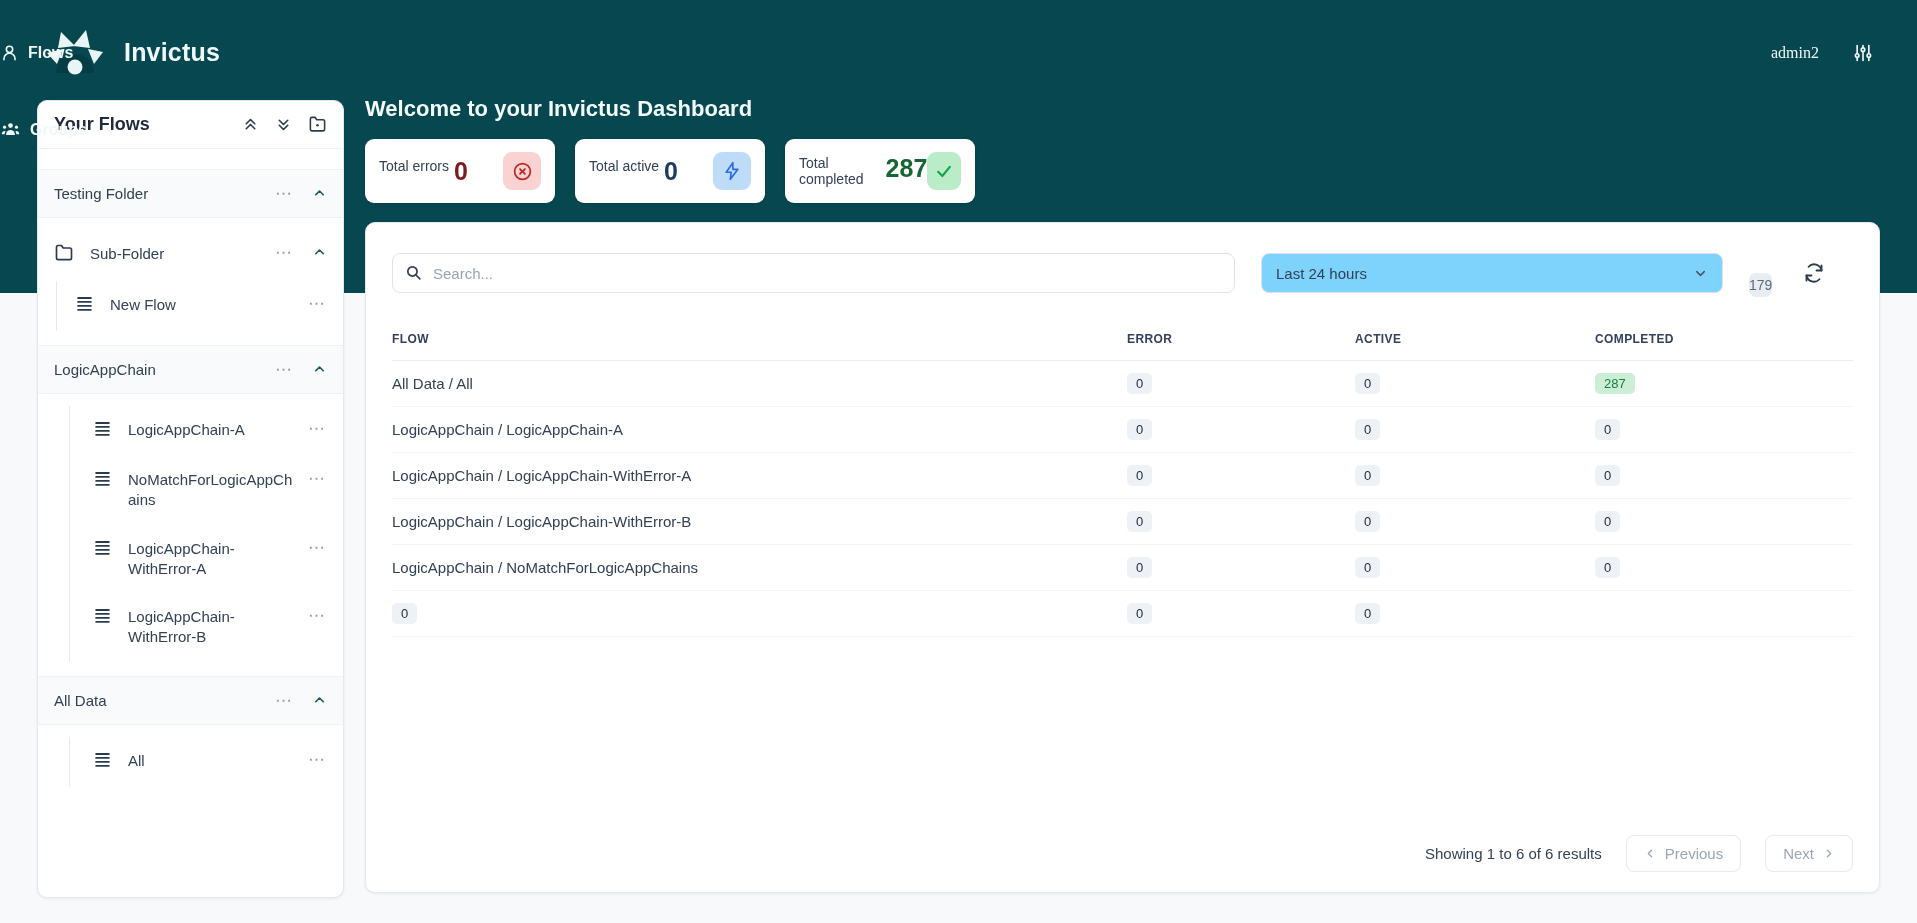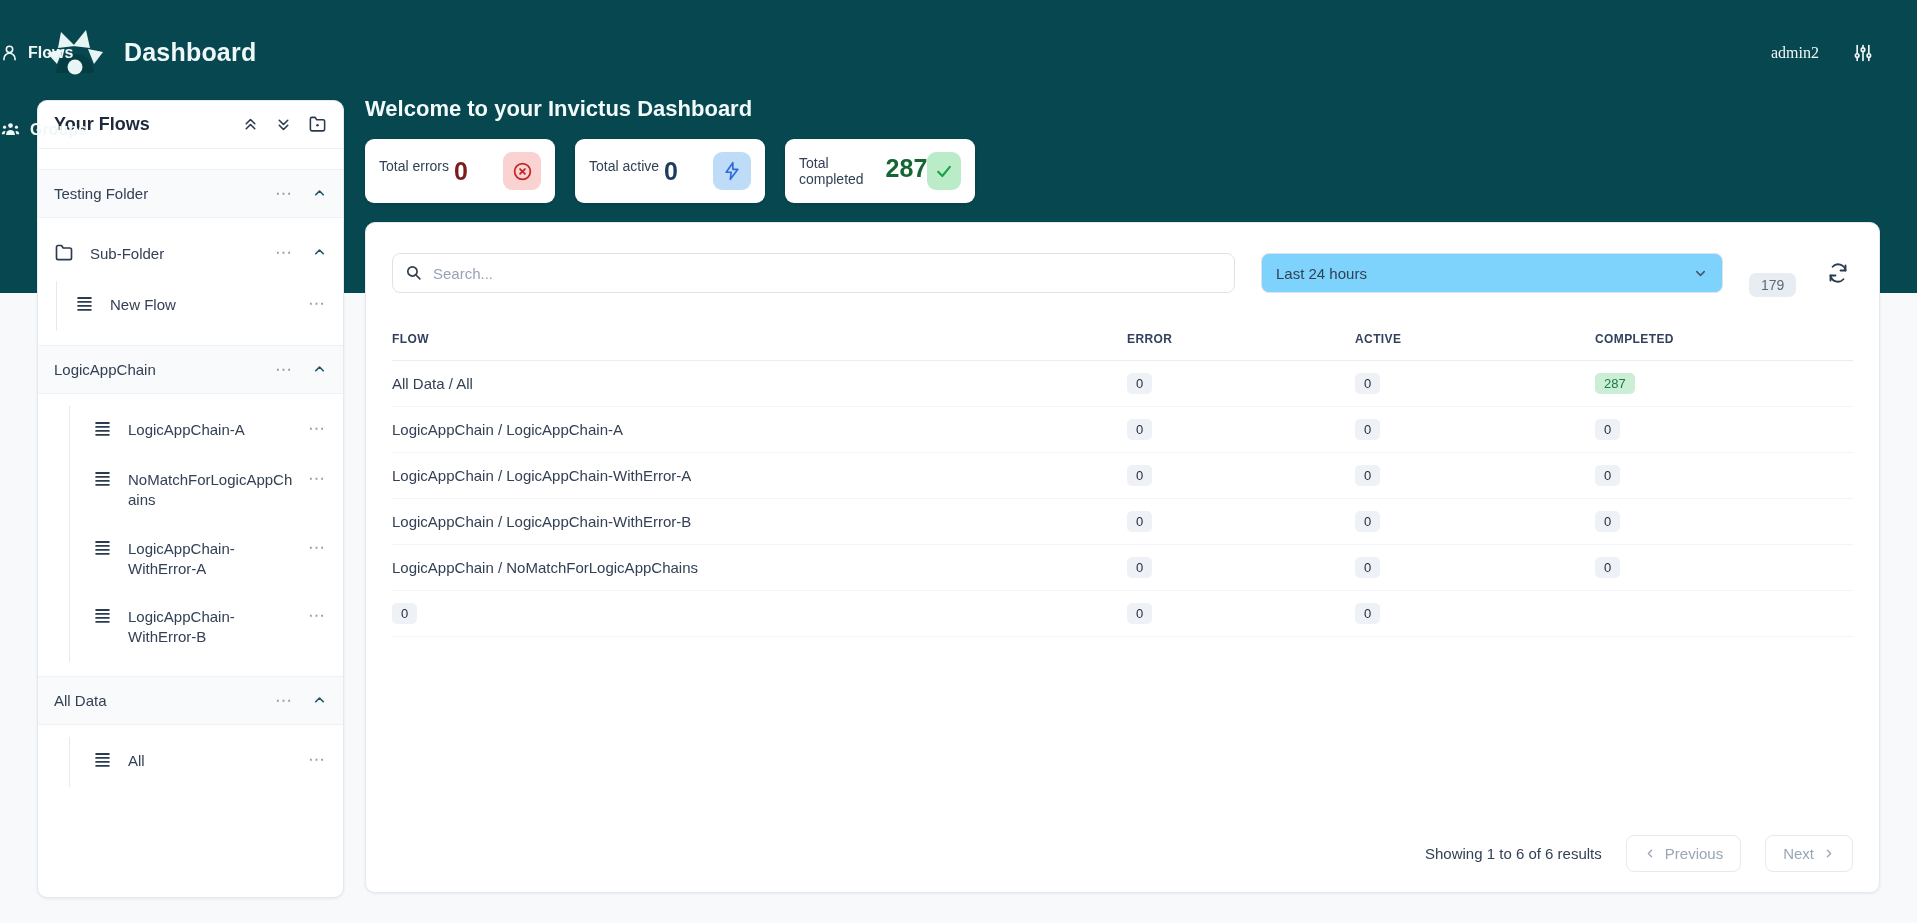"Dashboard" span.brand-name { text: Dashboard -> Invictus }
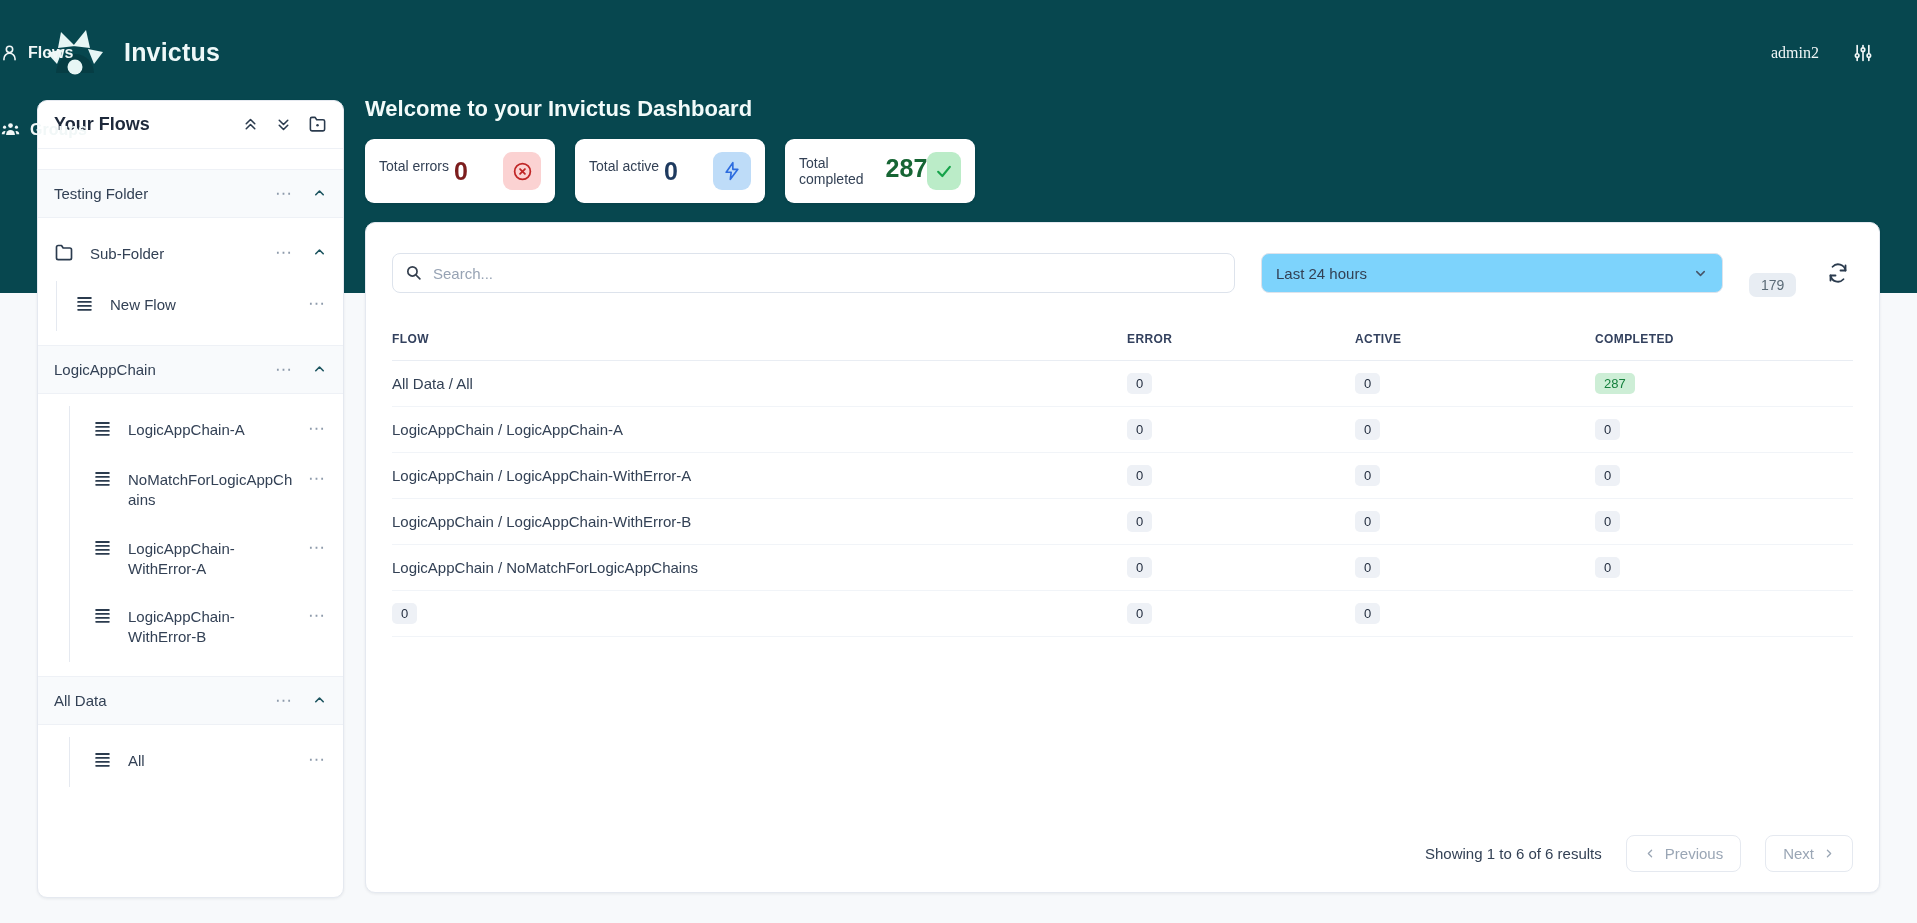"179" .count-badge { padding: 4px 12px -> 4px 0 }
